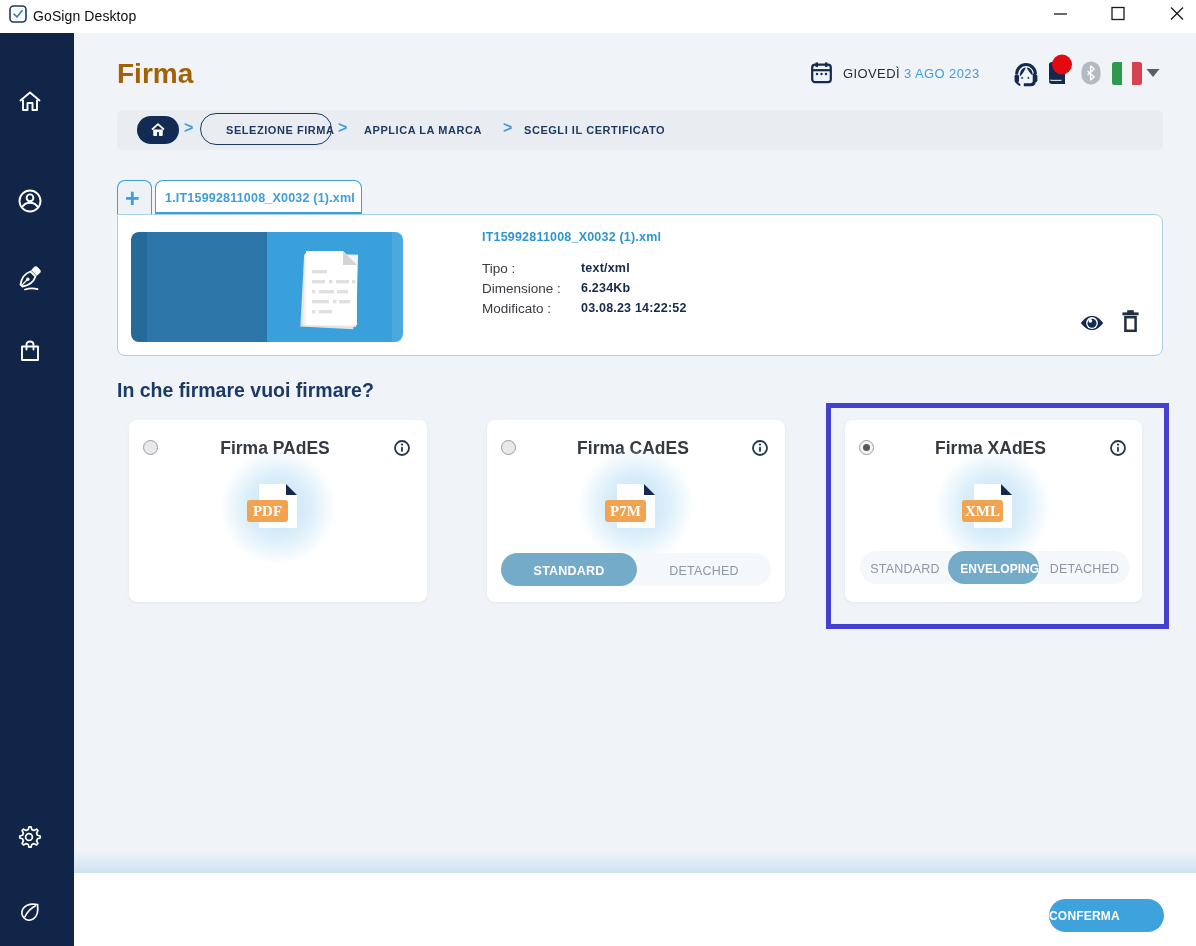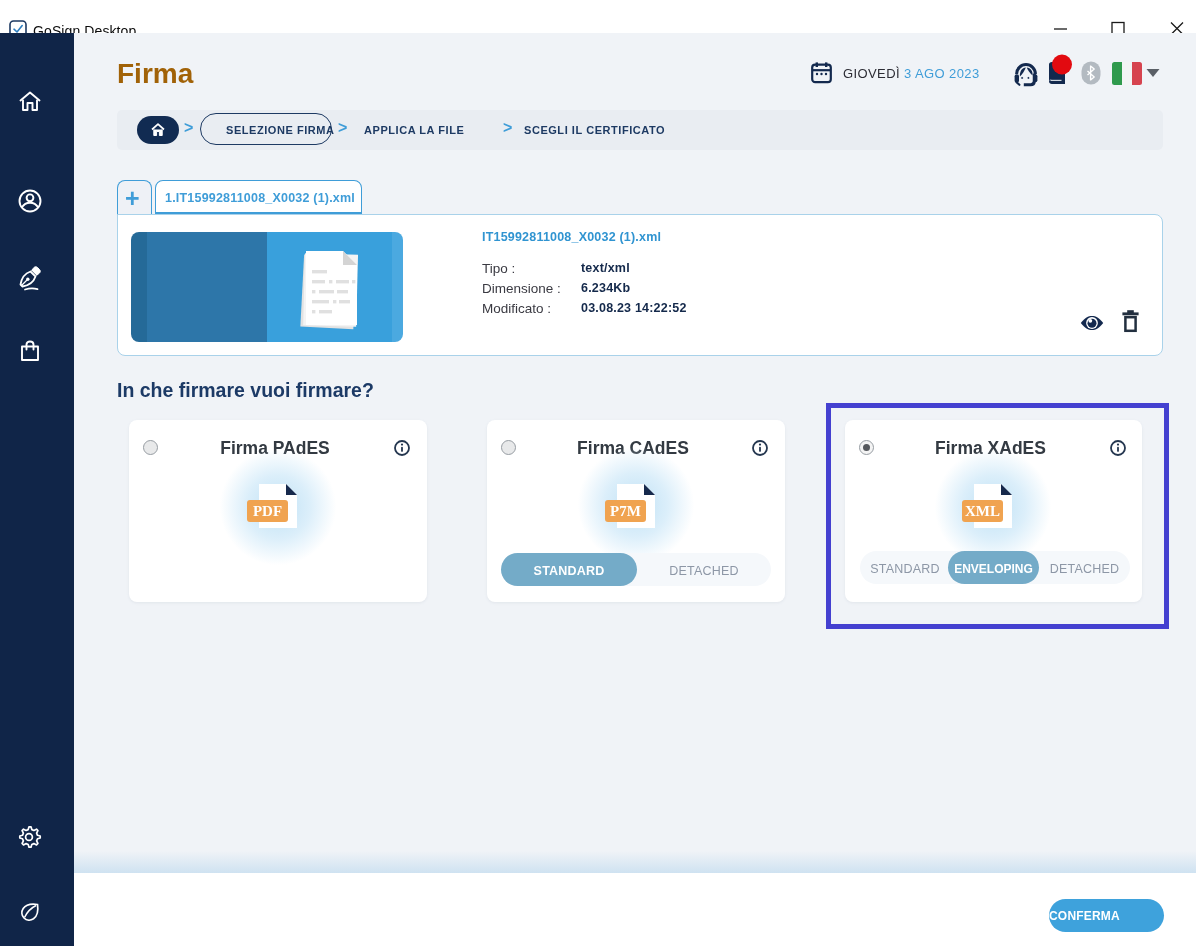"GoSign Desktop" div.abs { top: 15px -> 0 }
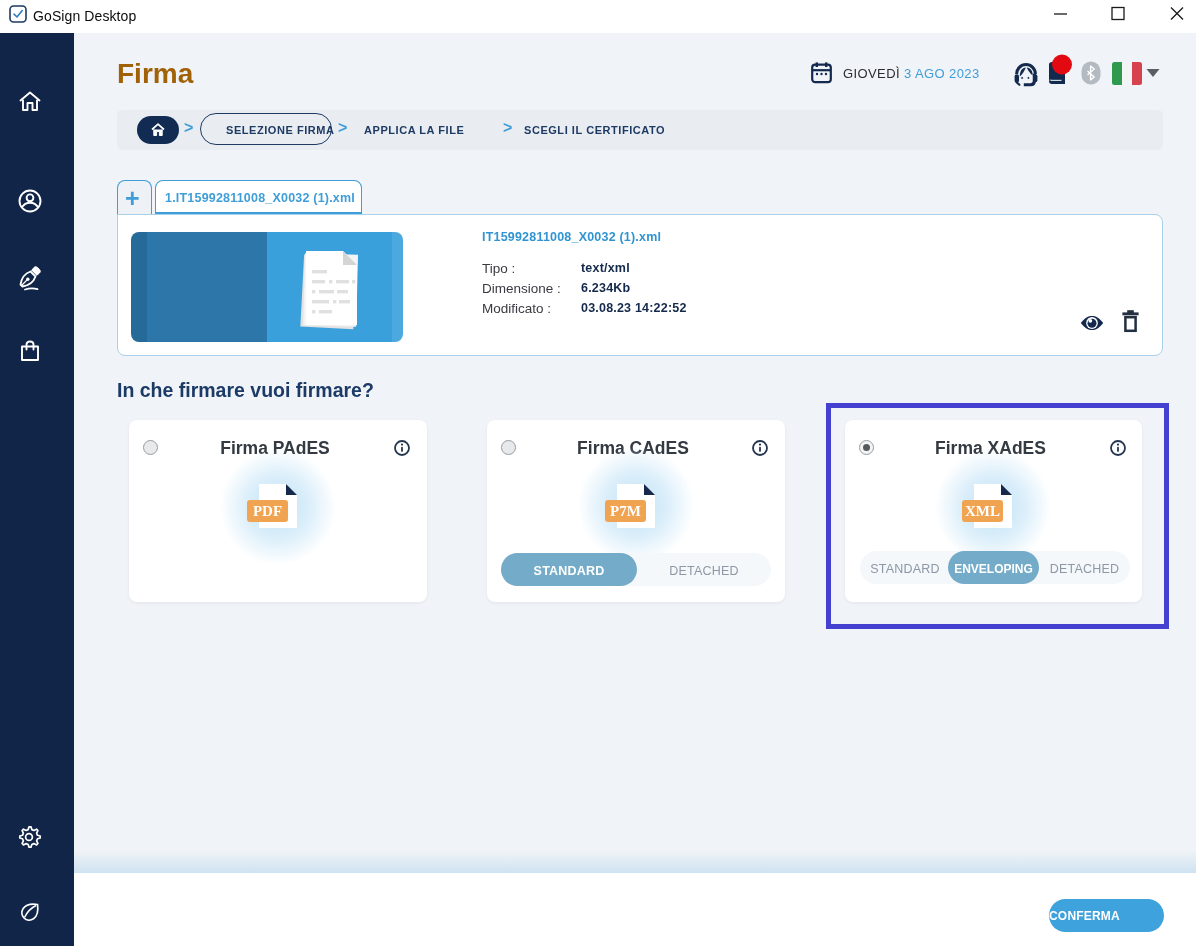"APPLICA LA FILE" div.abs { text: FILE -> MARCA }
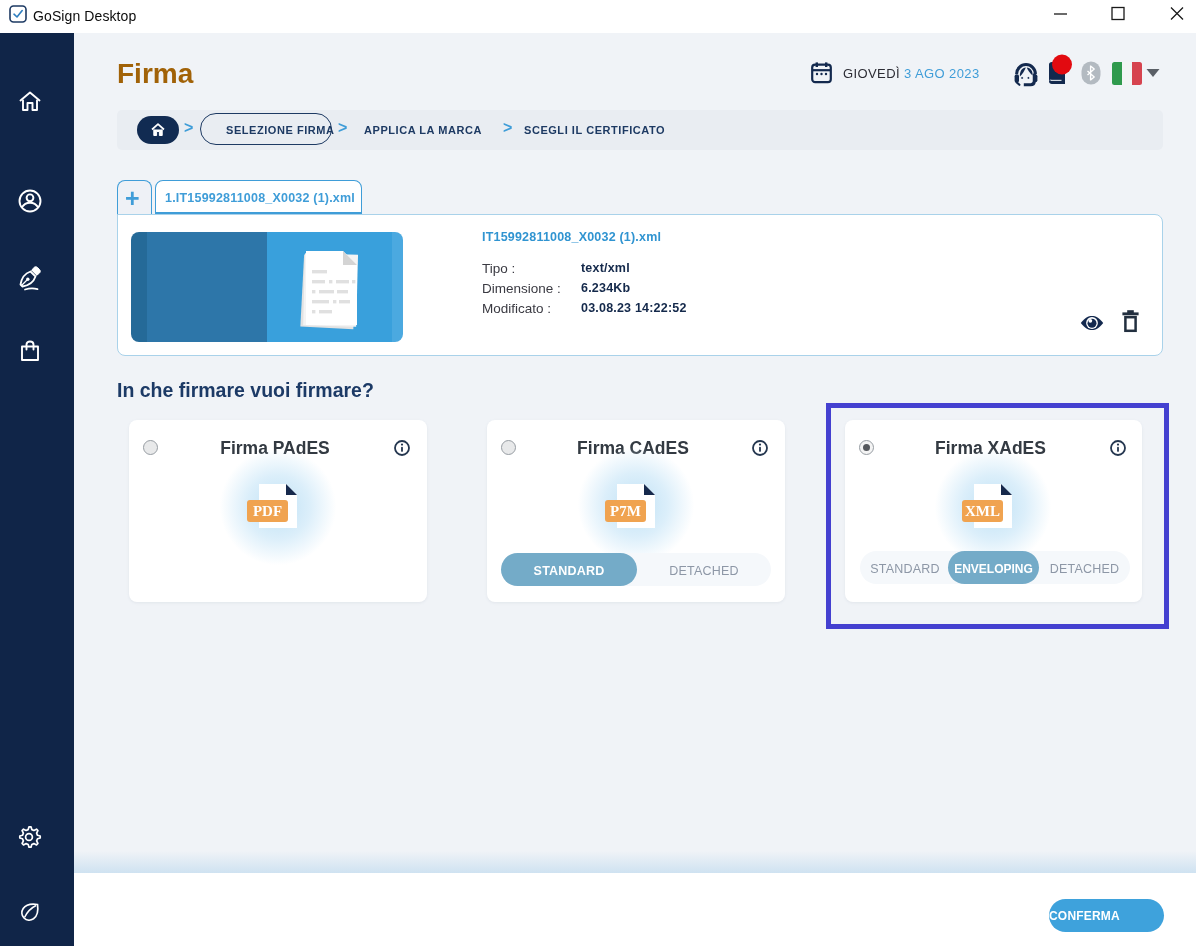"ENVELOPING" div.abs { text-align: center -> right }
